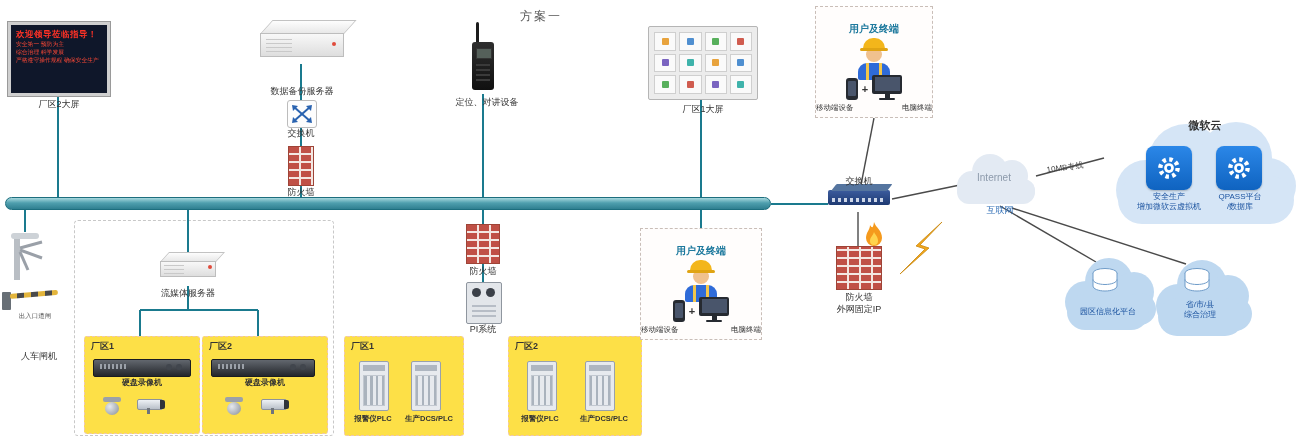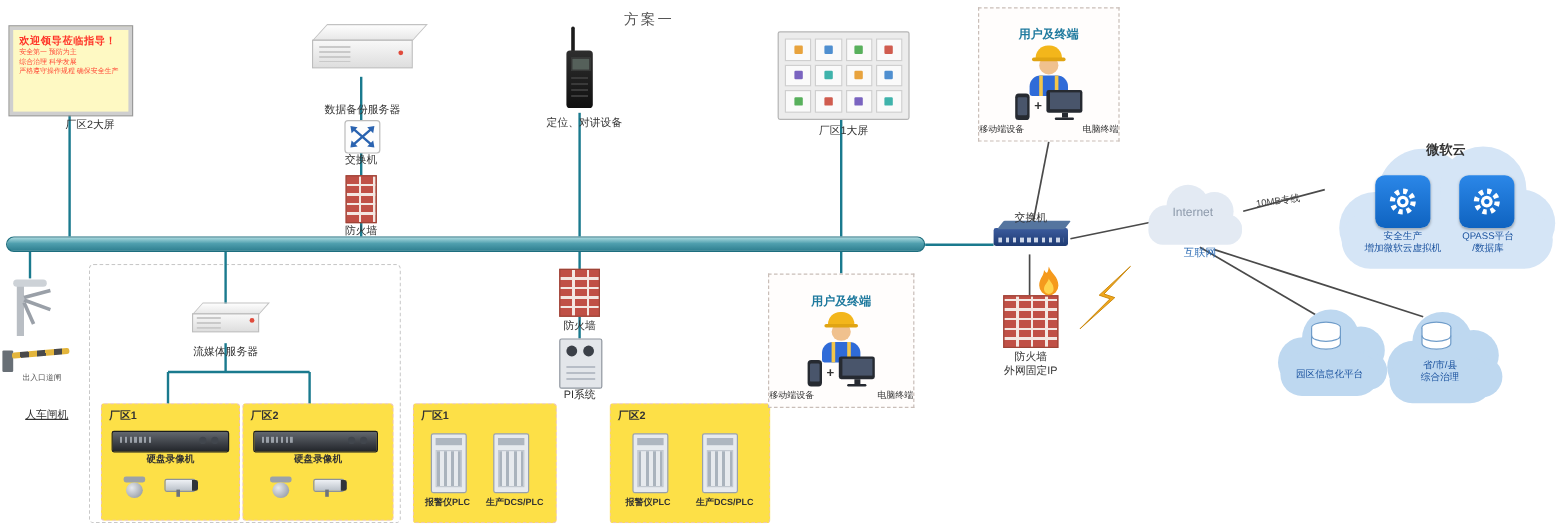"欢迎领导莅临指导！" .led-frame { background: #fef9c3 -> #0f172a }
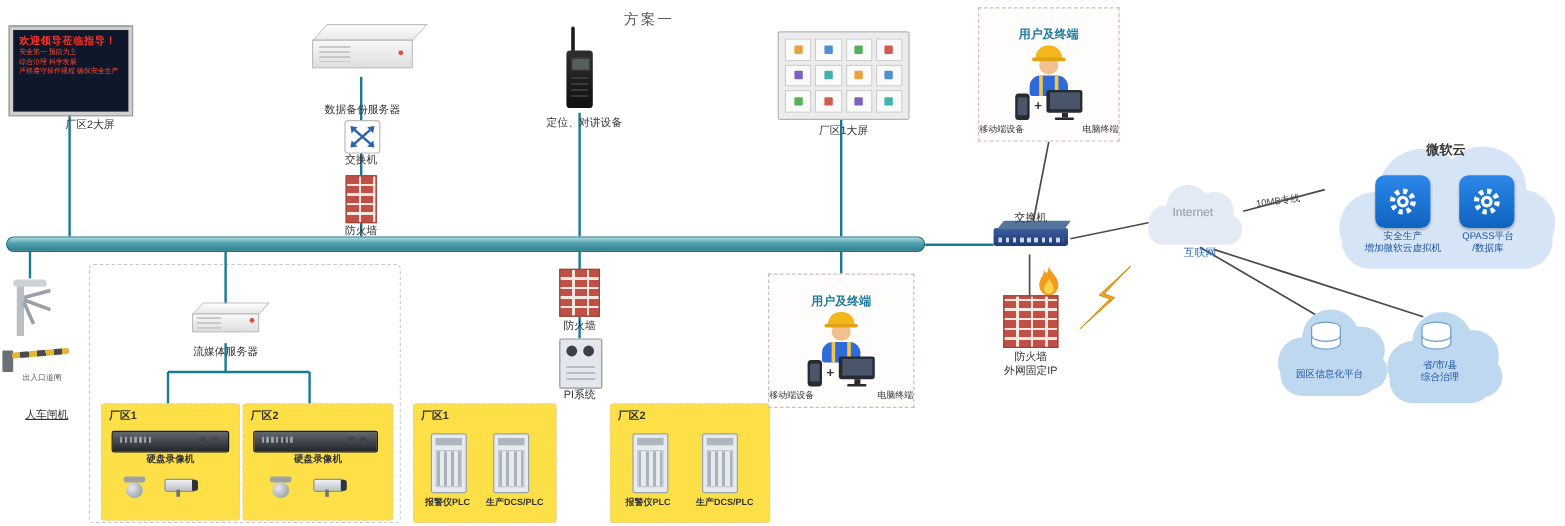"厂区2大屏" div.lbl { left: 24px -> 8px }
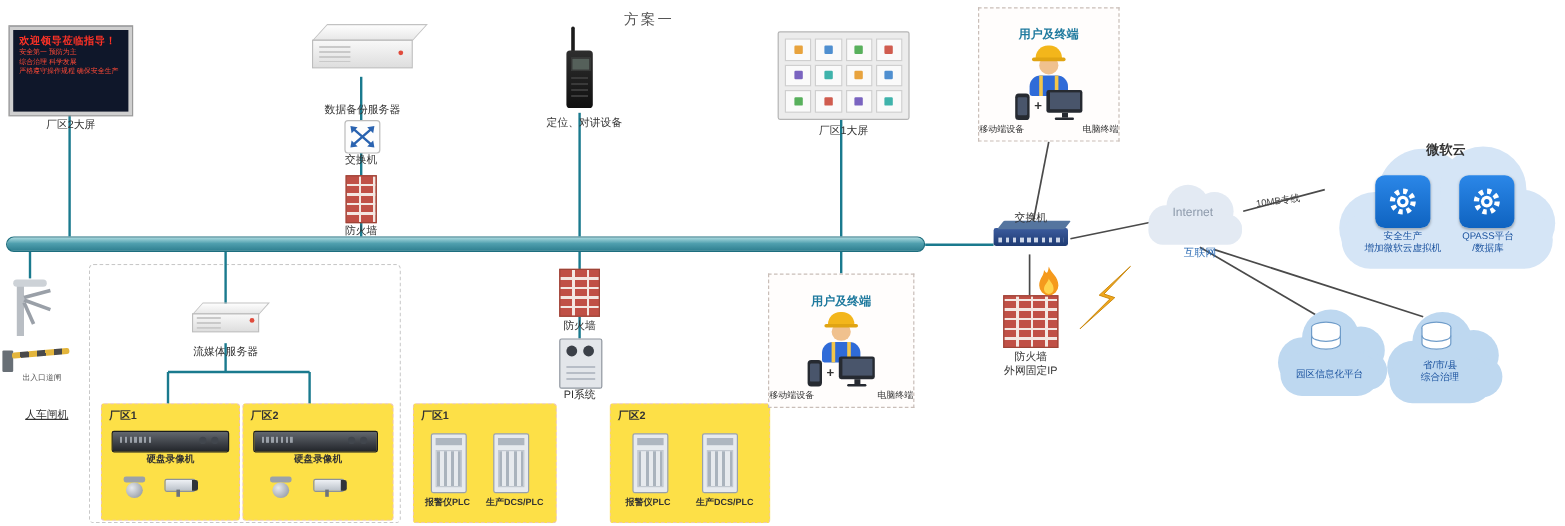"人车闸机" div.lbl { text-decoration: underline -> none; top: 340px -> 351px }
